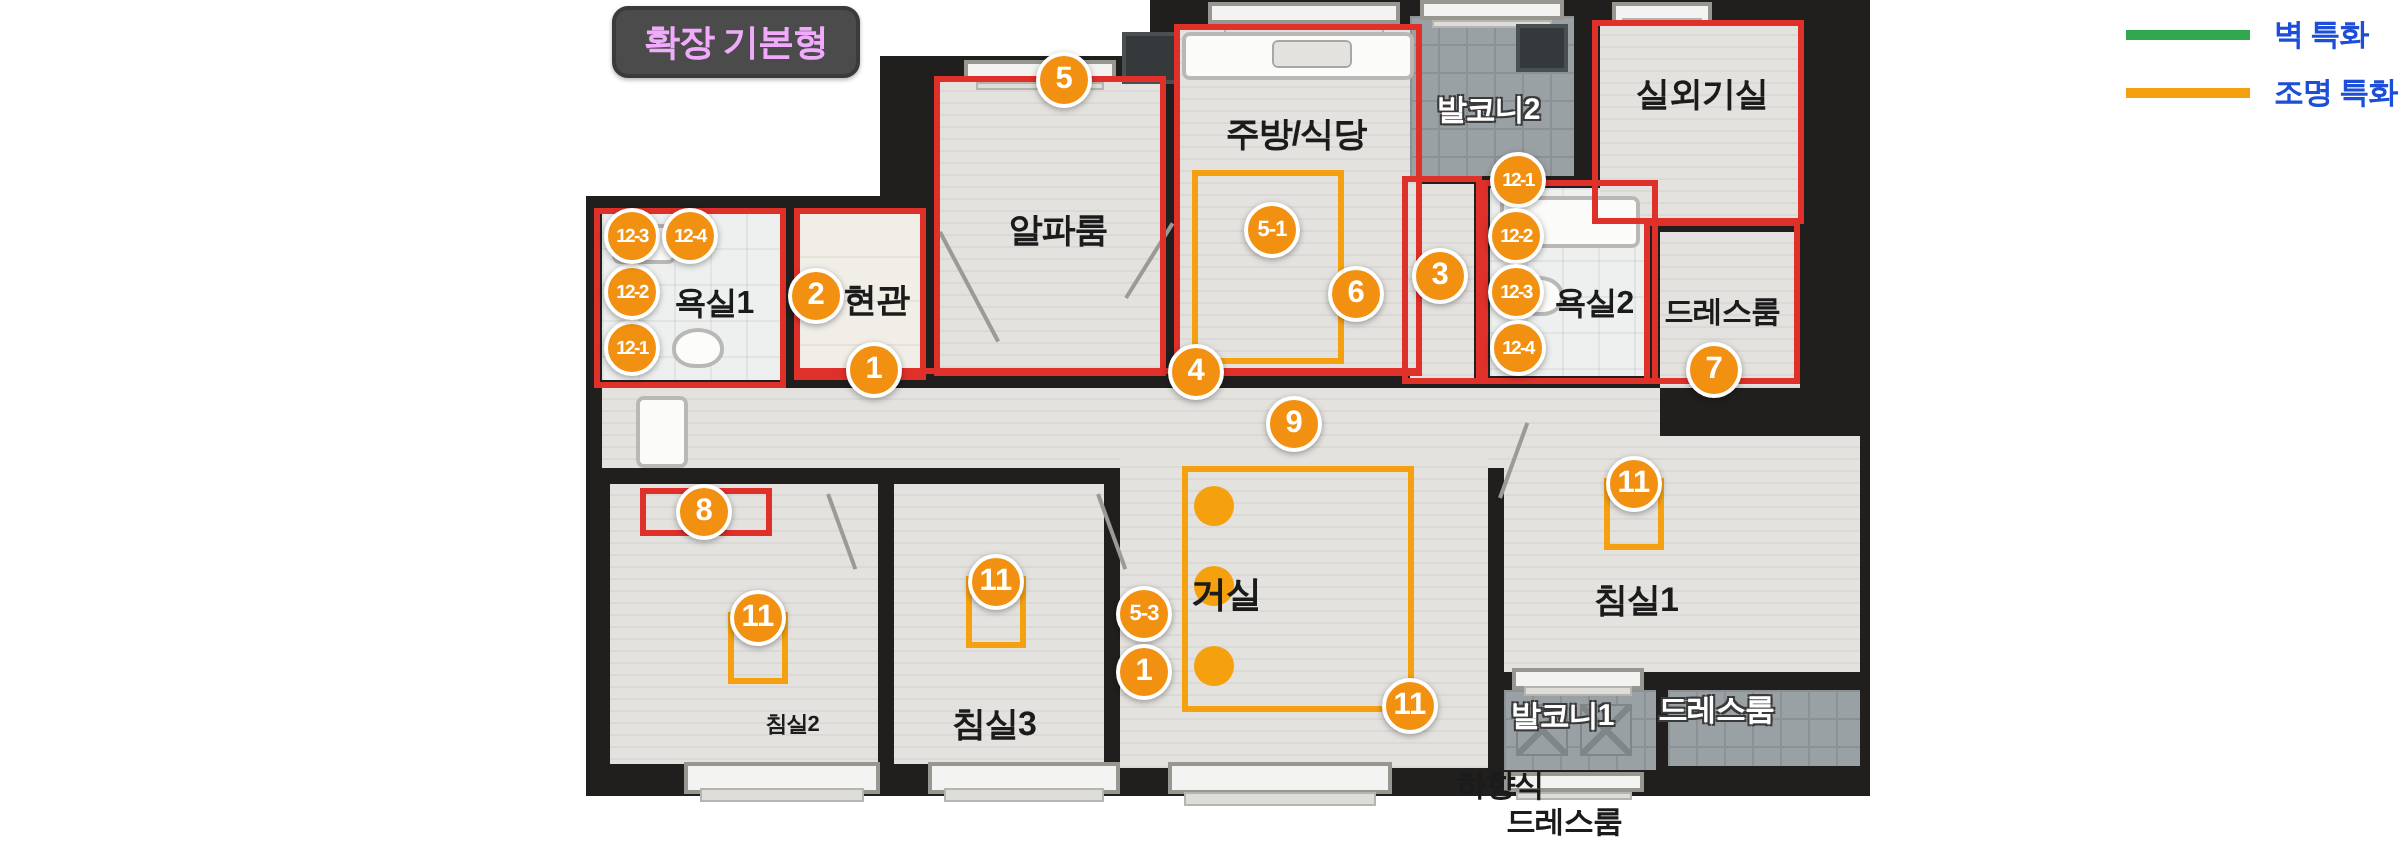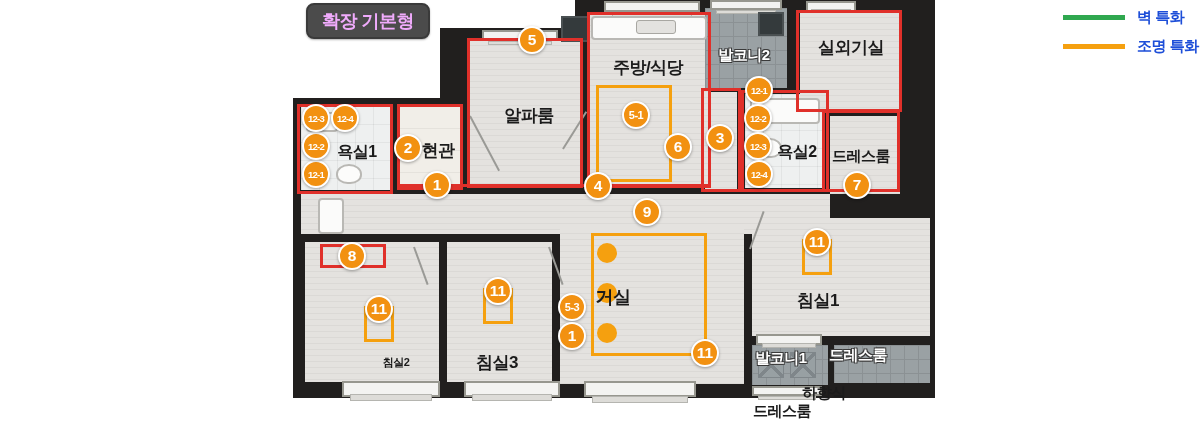"하향식" div.rlabel { left: 824px -> 750px }
